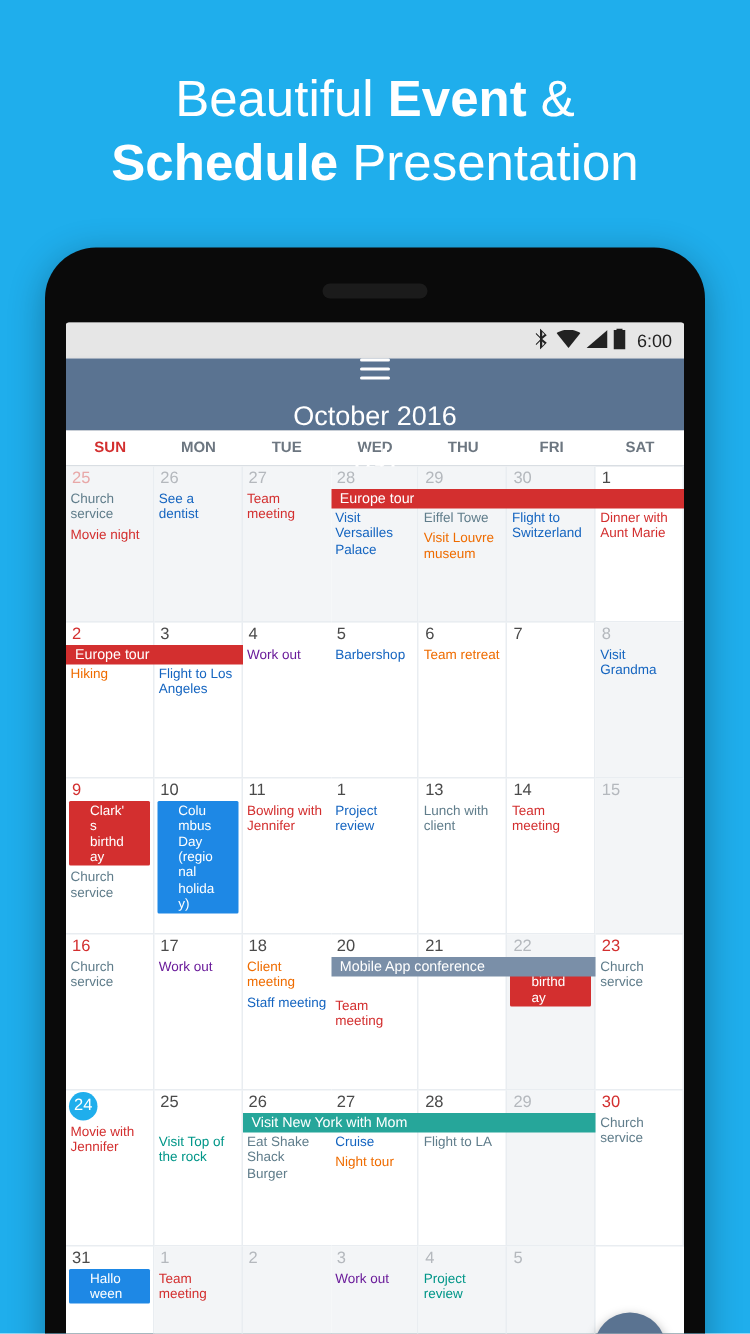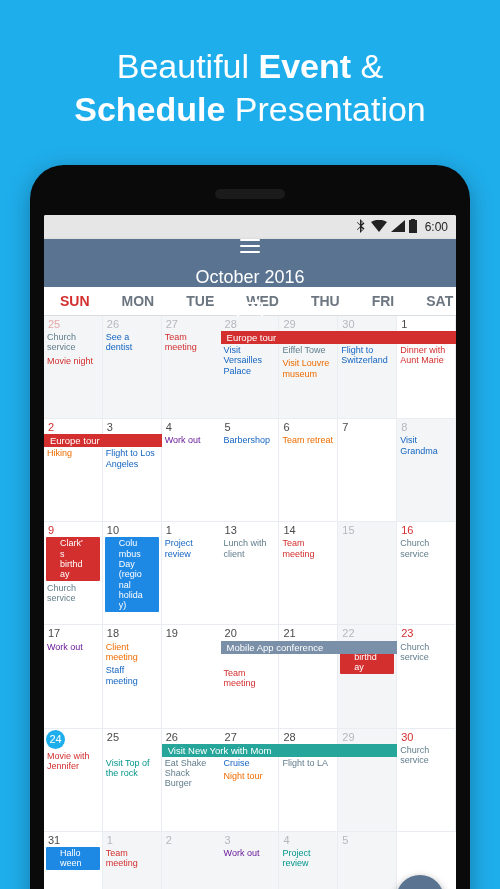"SUN" .weekdays div { font-size: 14px -> 10px; padding: 6px 16px -> 6px 0 }
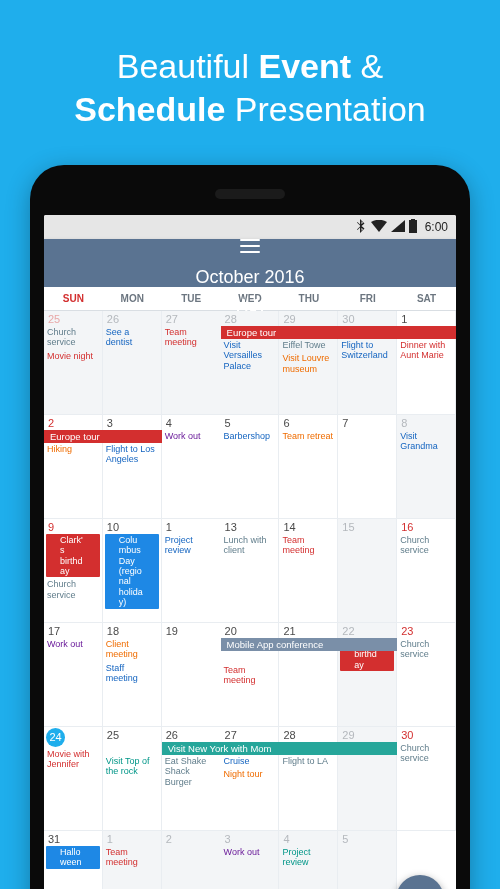"11" div.cell { html: none -> <div> <span>11</span> <div>Bowling with Jennifer</div> </div> }
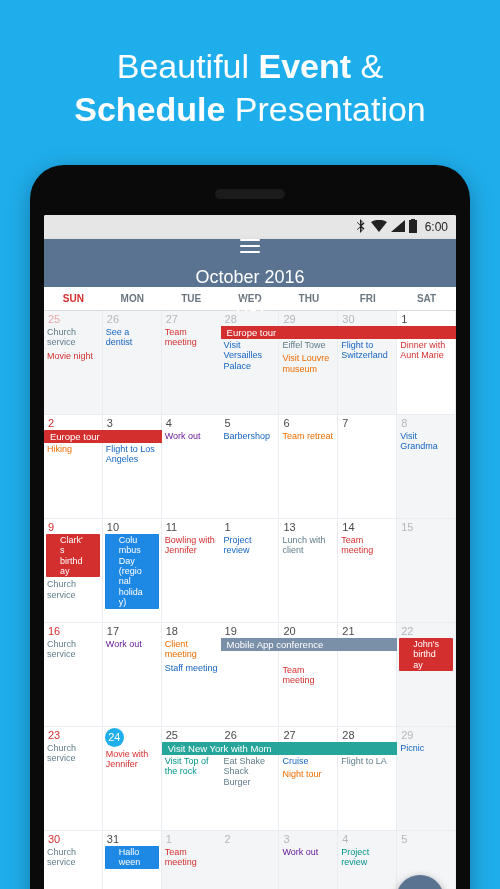"19" div.cell { html: <div> <span>19</span> <div></div> </div> -> none }
